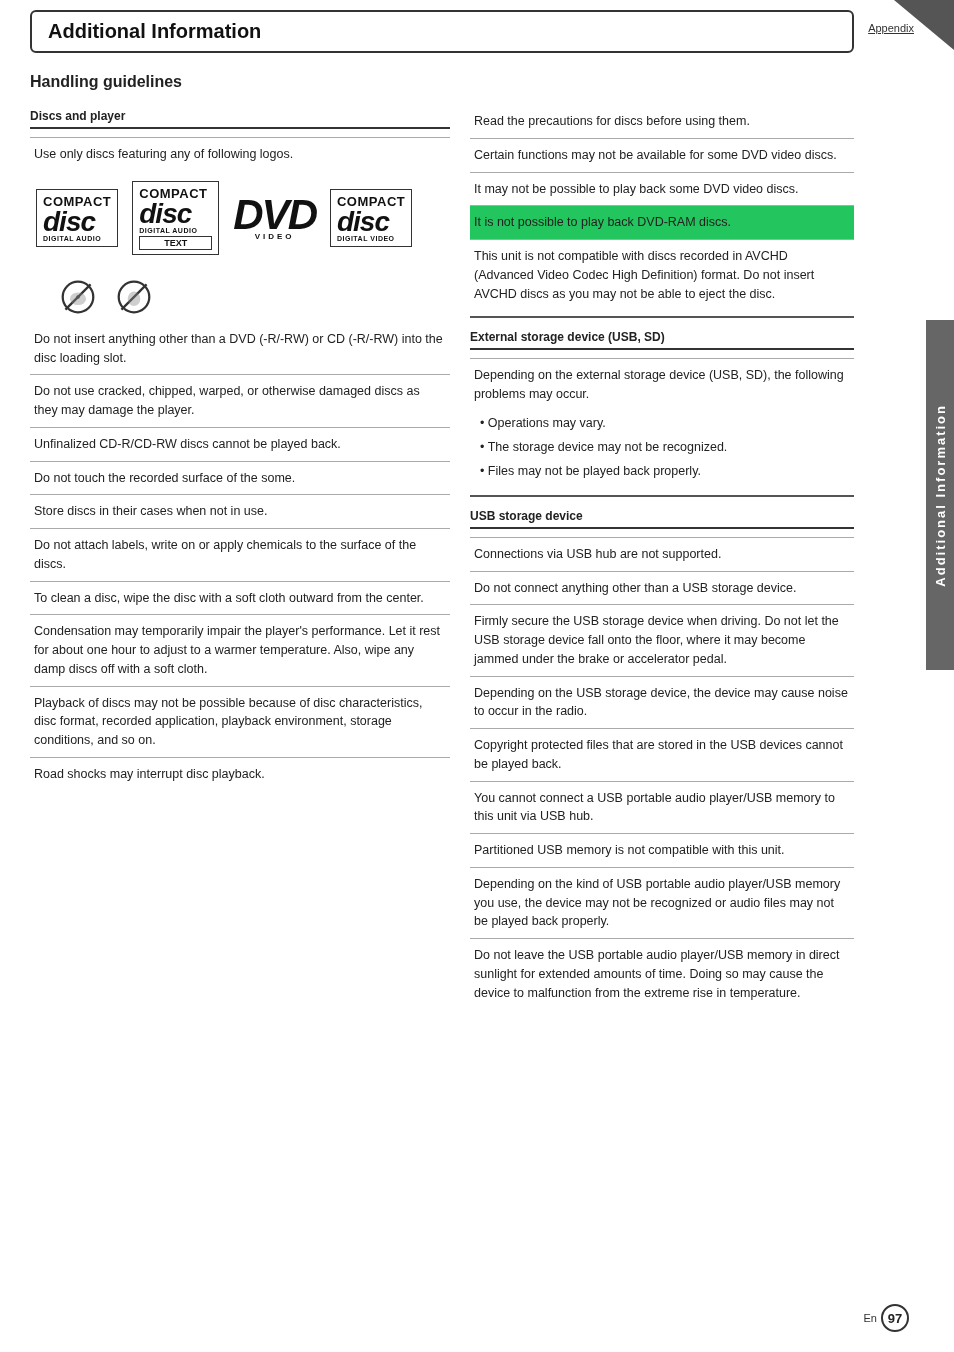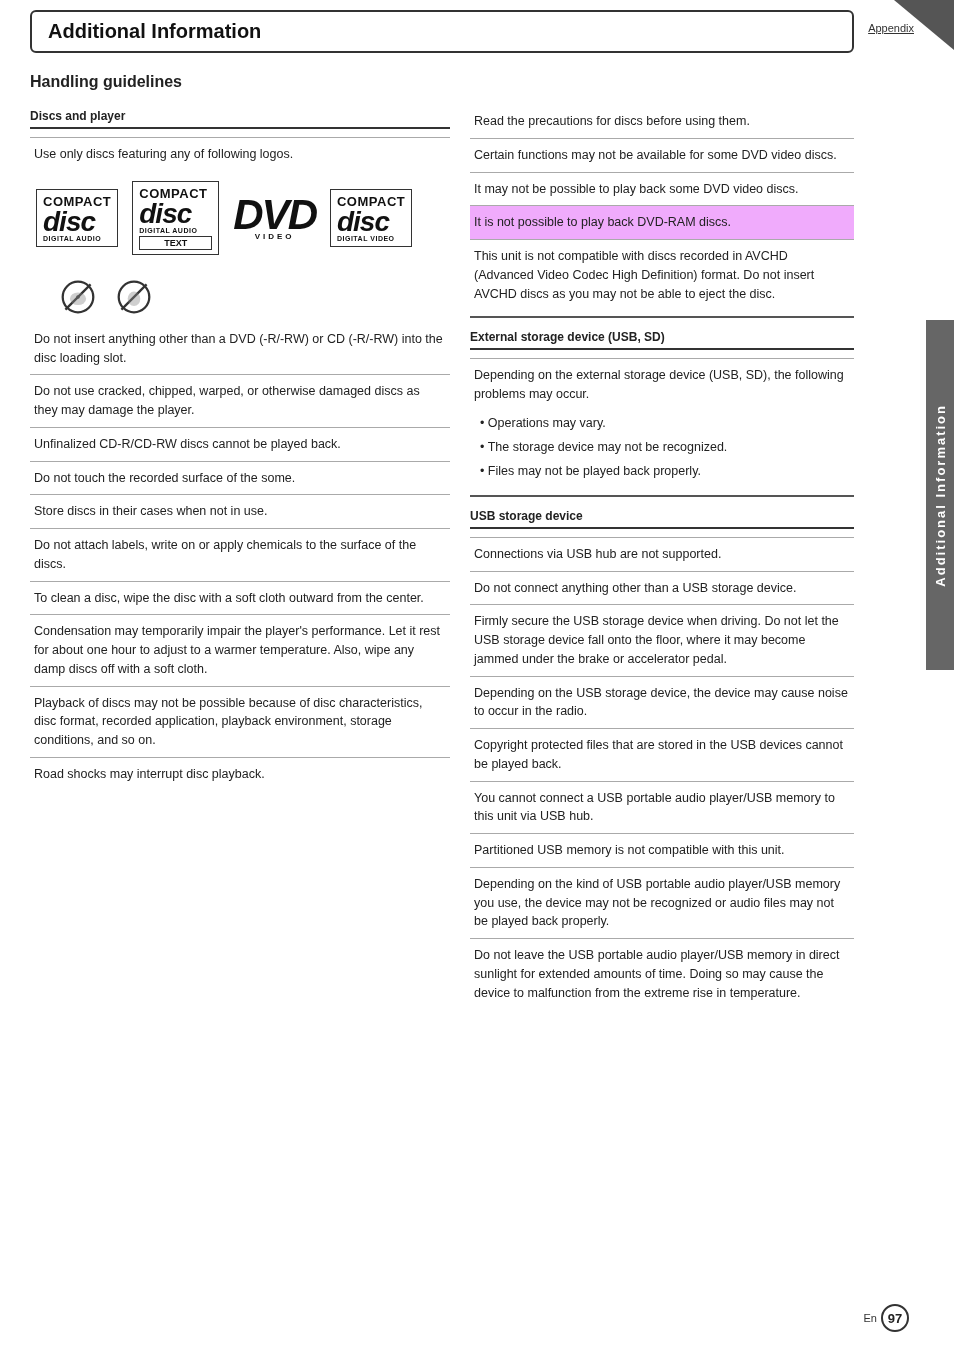"It is not possible to" .info-row.highlighted { background: #f0abfc -> #22c55e }
